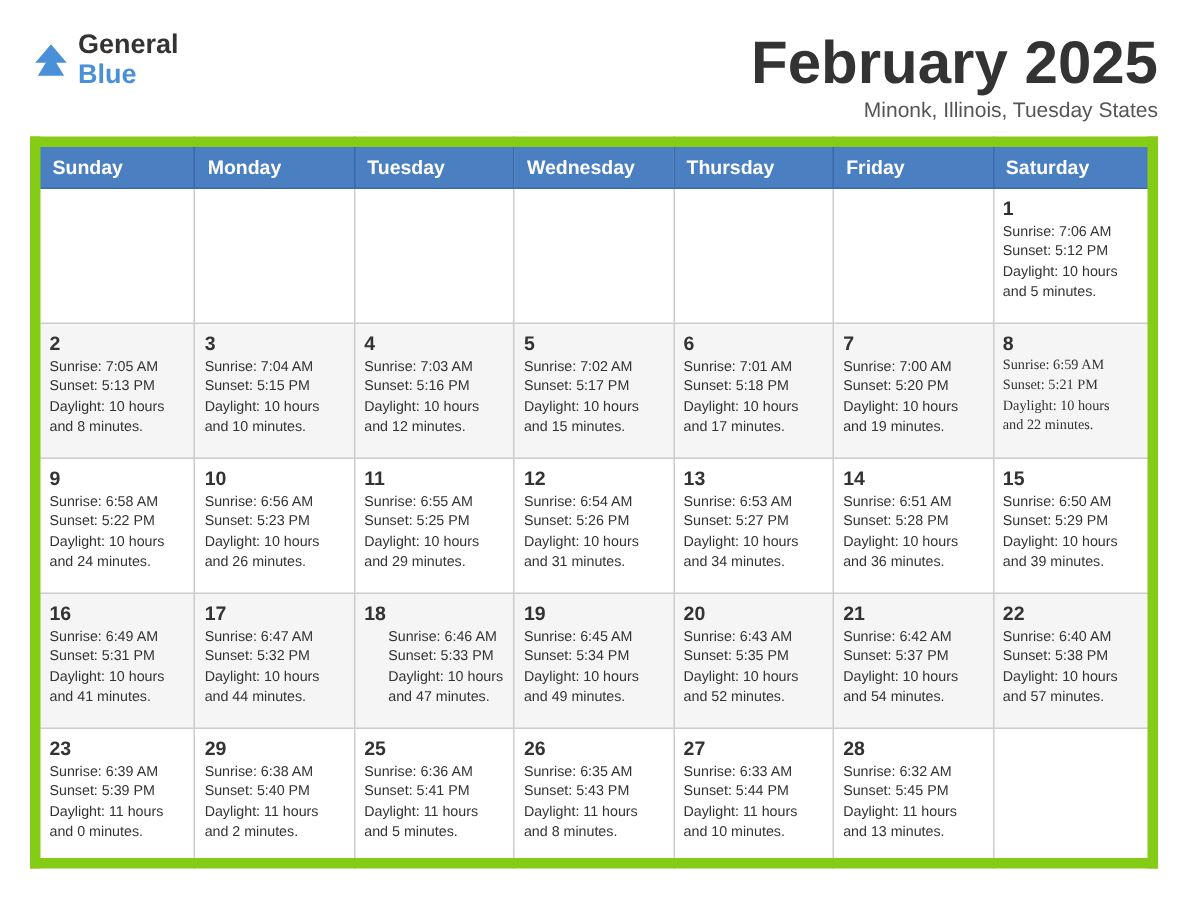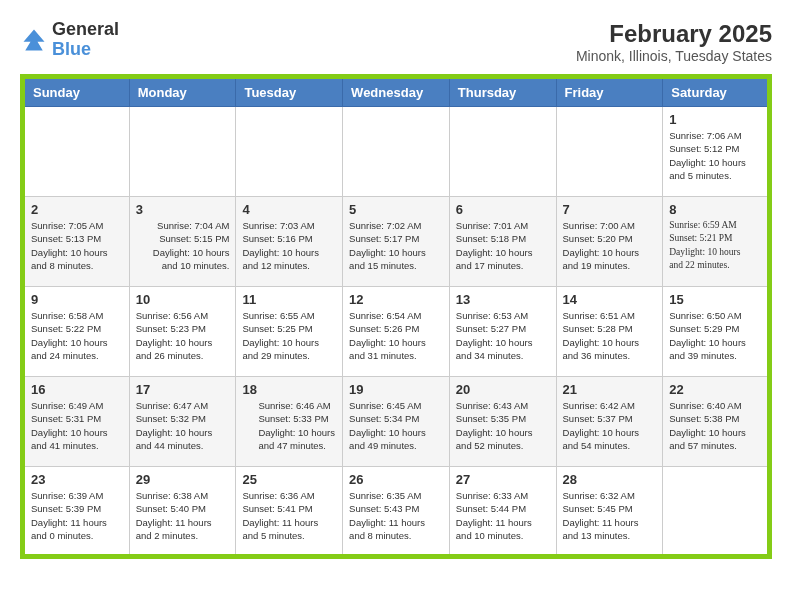"February 2025" .month-title { font-size: 24px -> 40px }
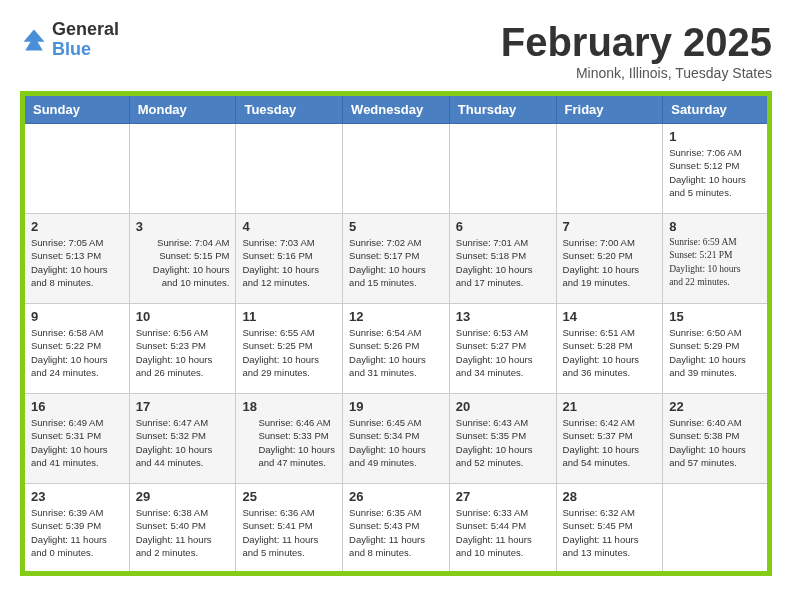"Sunday" .calendar { border: 5px solid #84cc16 -> 7px solid #84cc16 }
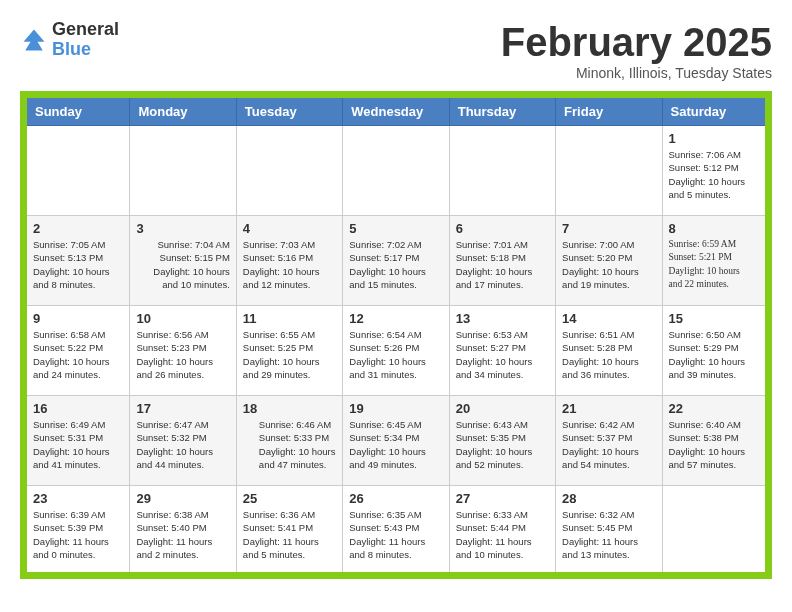"Sunrise: 7:04 AM" div.day-info { text-align: right -> none }
